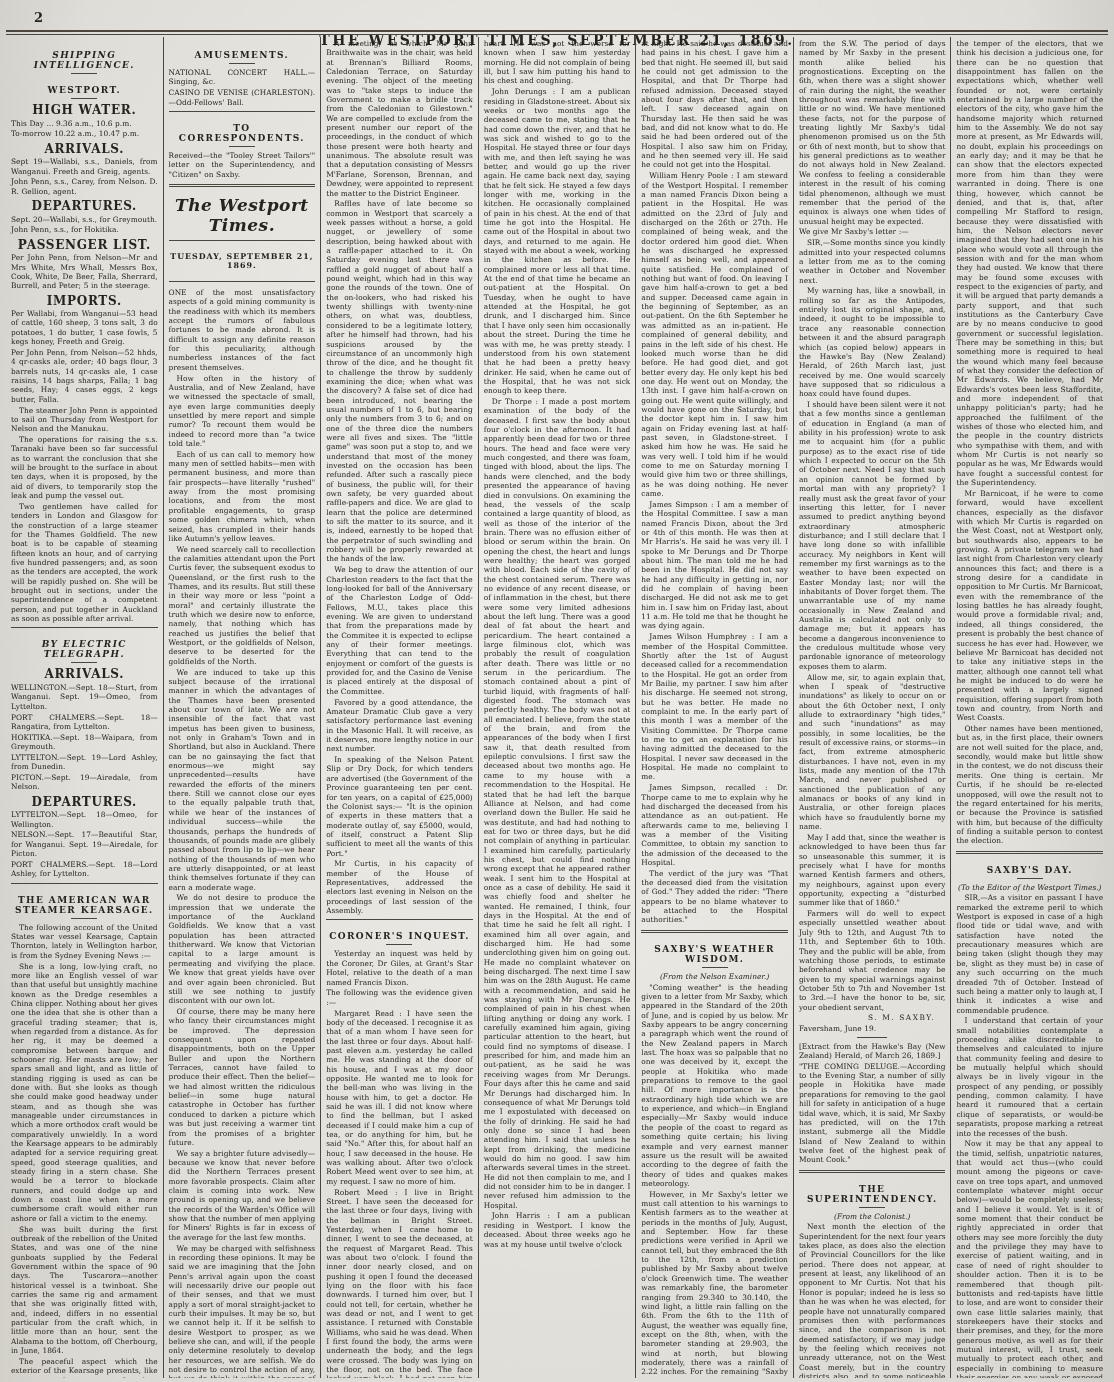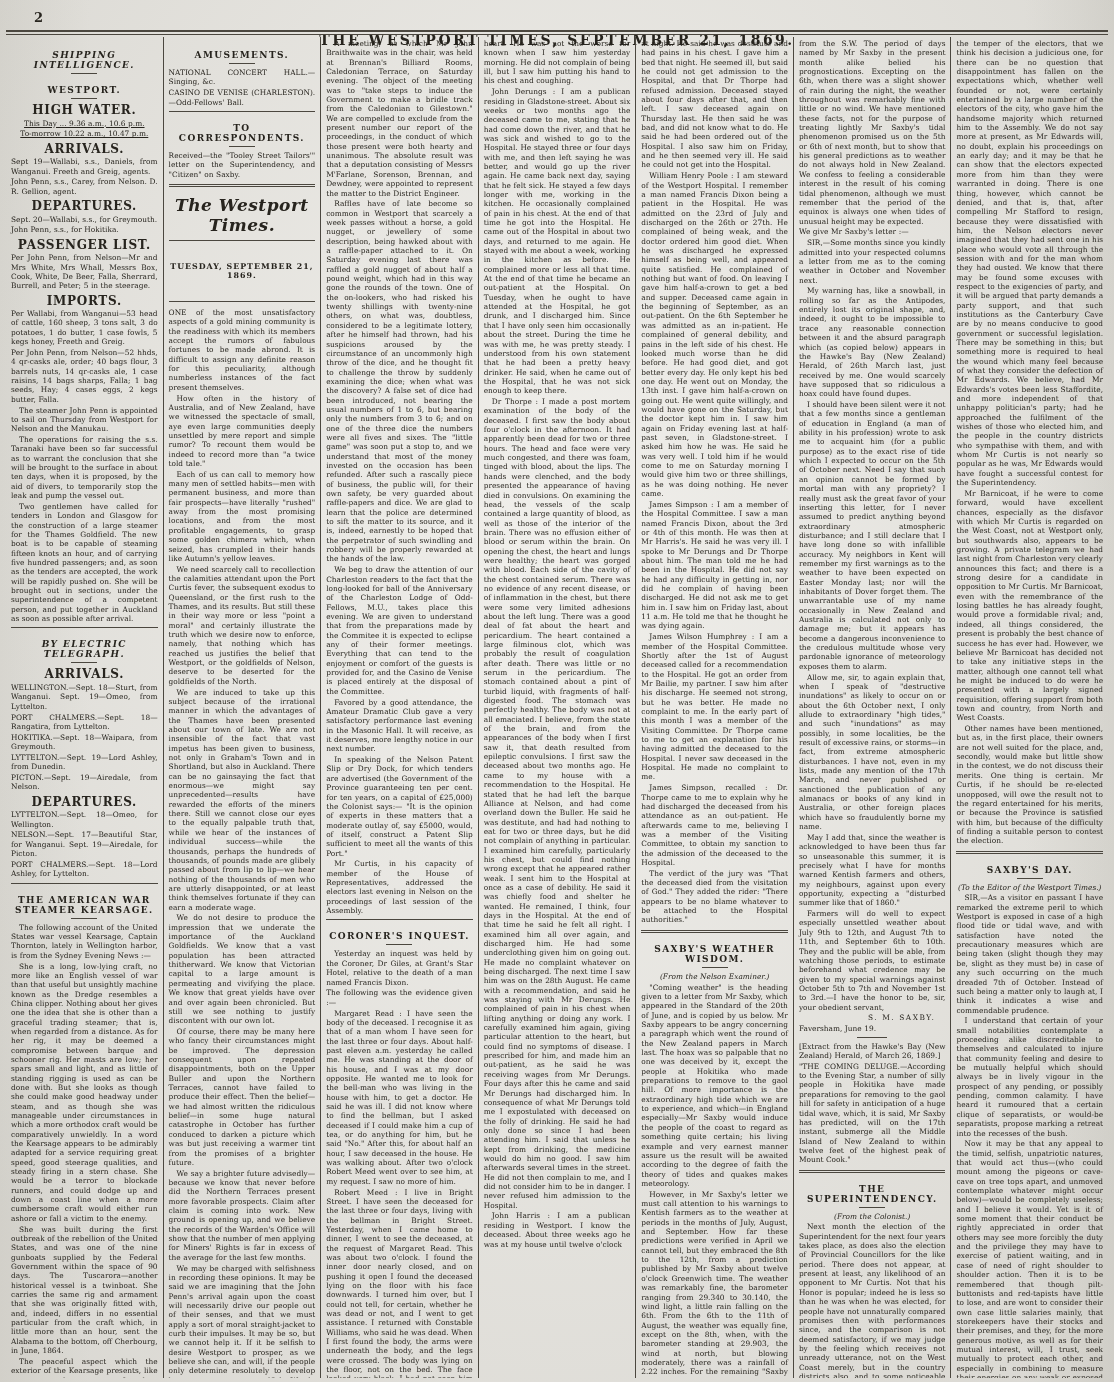"This Day ... 9.36 a.m.," .pc { text-align: center -> none; text-decoration: underline -> none }
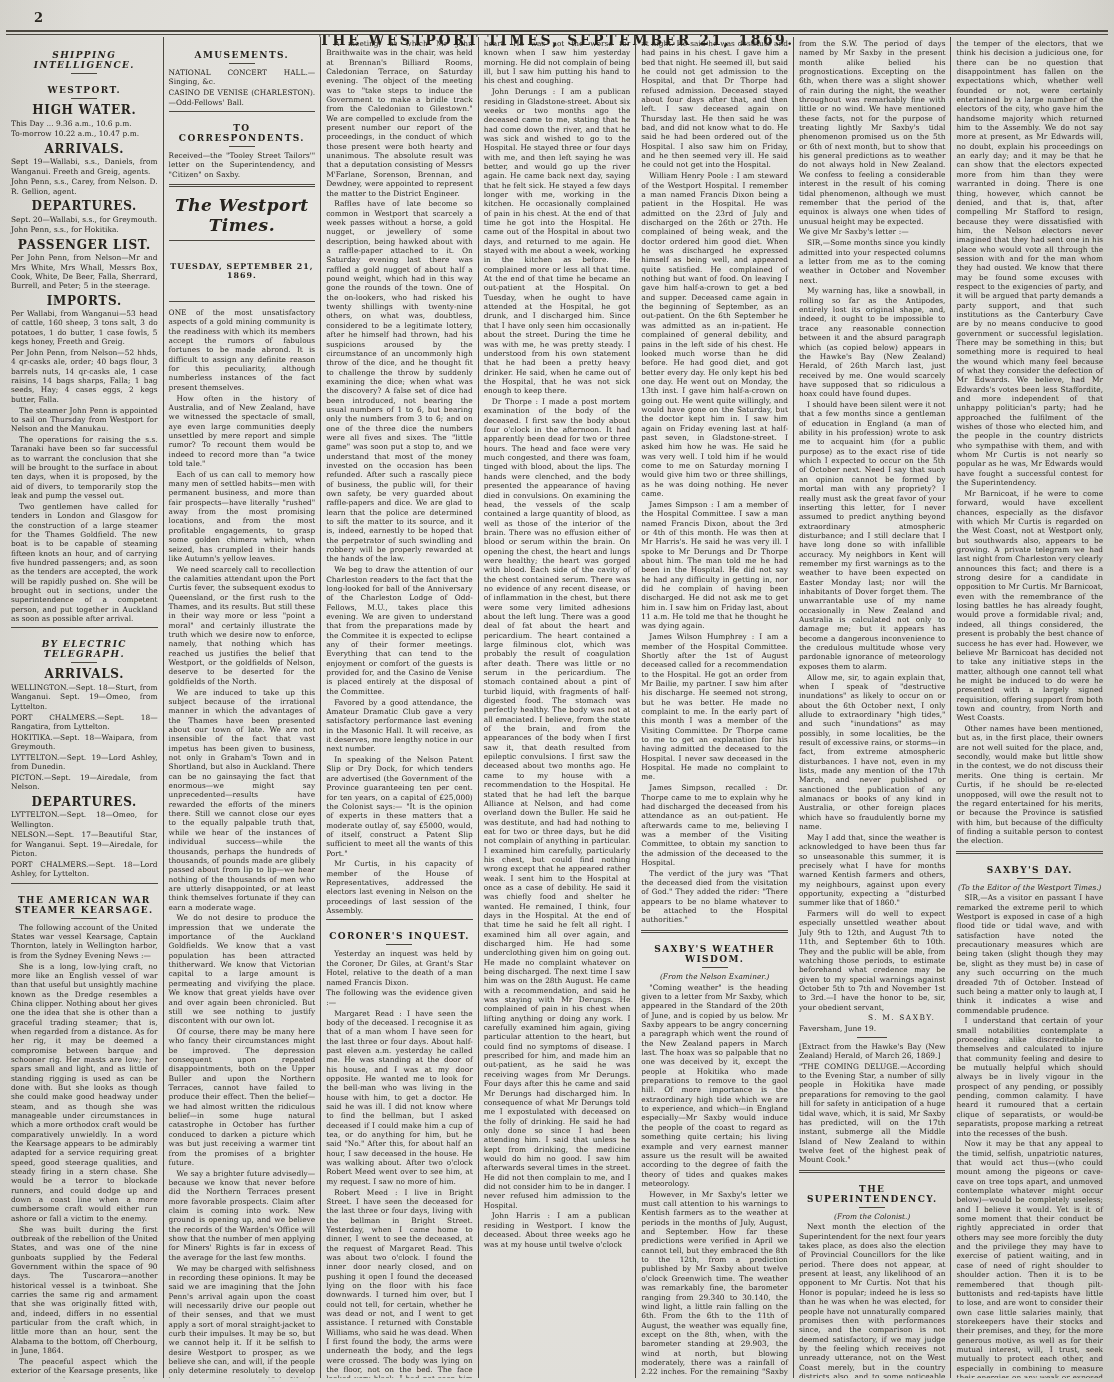"TUESDAY, SEPTEMBER 21, 1869." .date { padding: 21px 0 -> 11px 0 }
